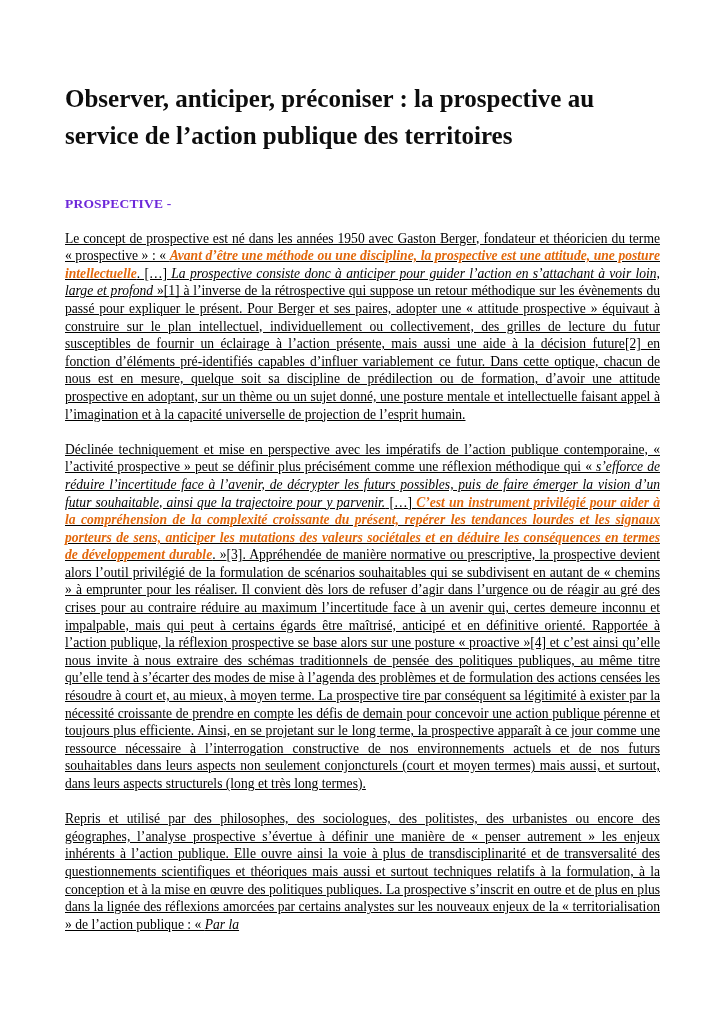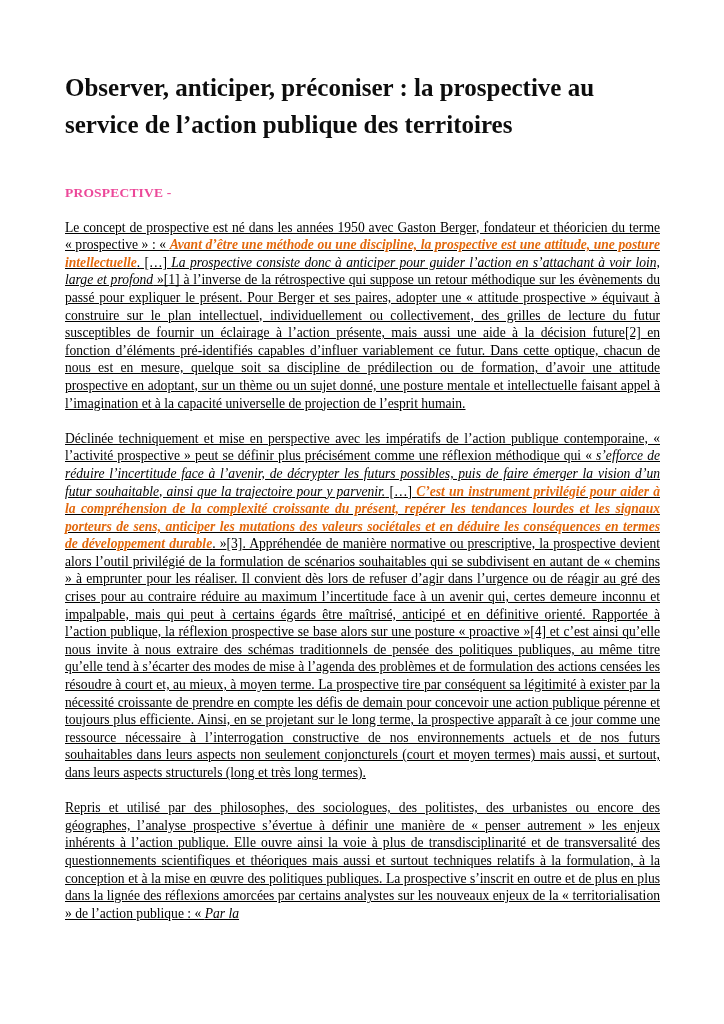"Observer, anticiper, préconiser : la" h1.doc-title { margin: 25px 0 0 0 -> 36px 0 0 0 }
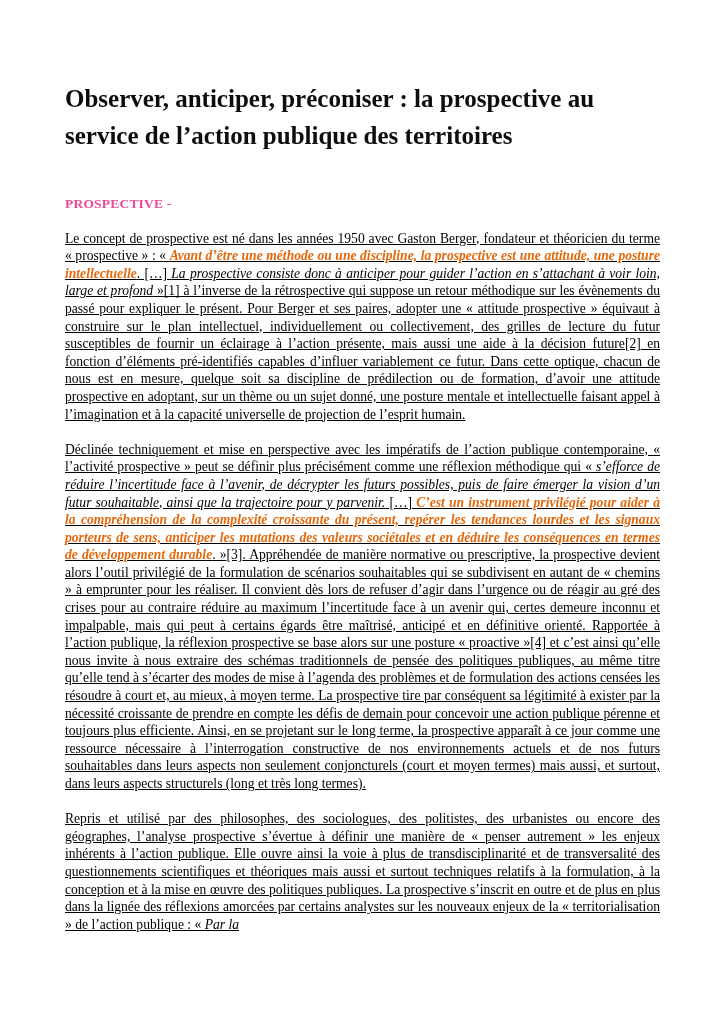"PROSPECTIVE -" div.section-heading { color: #ec4899 -> #6d28d9 }
